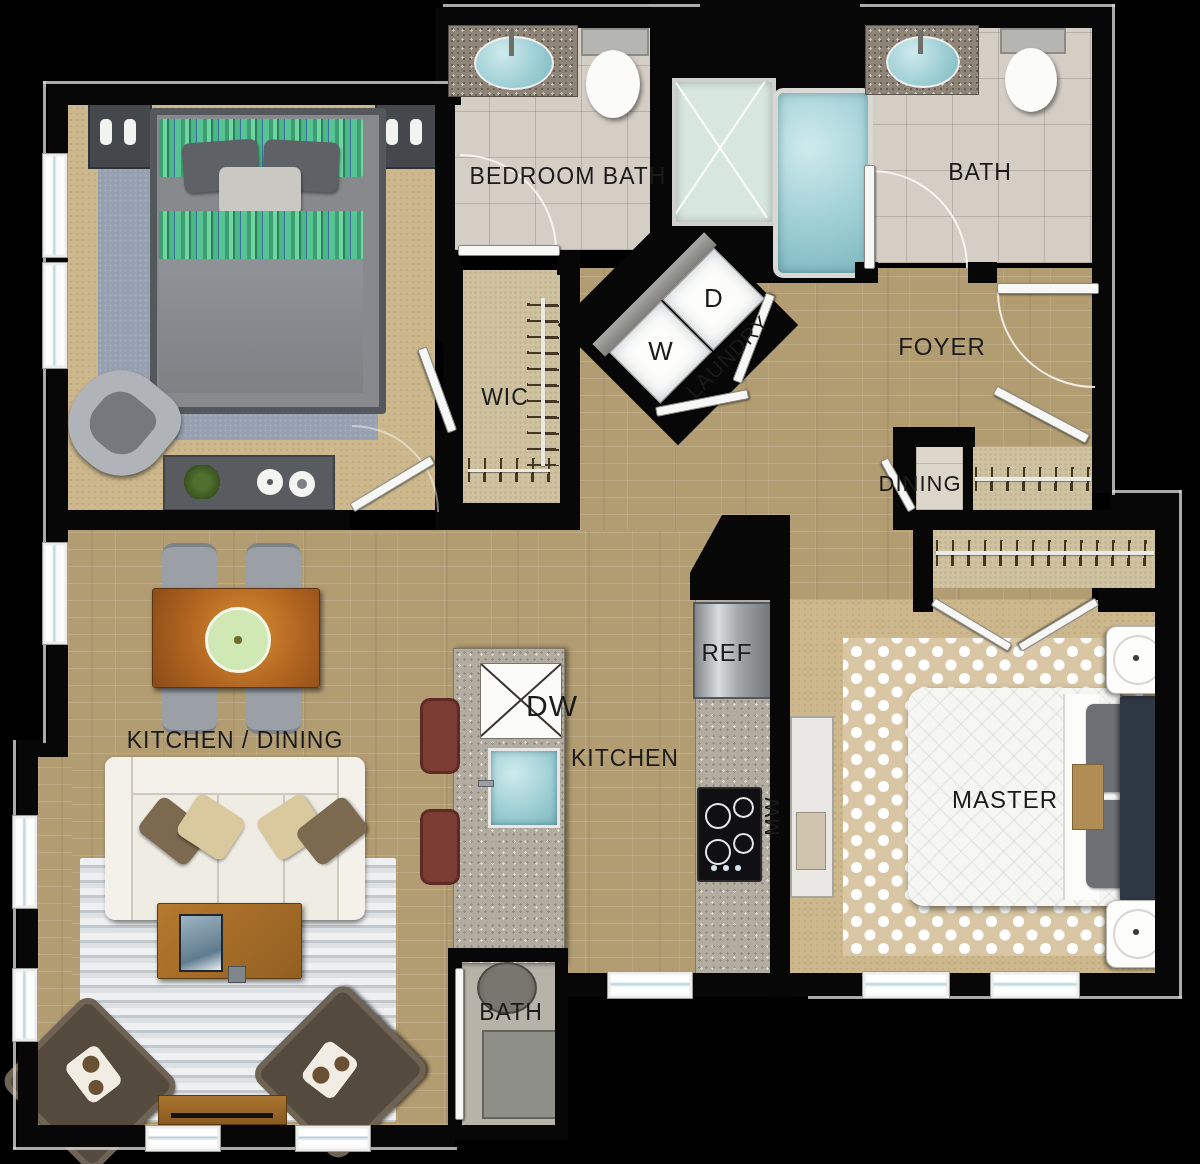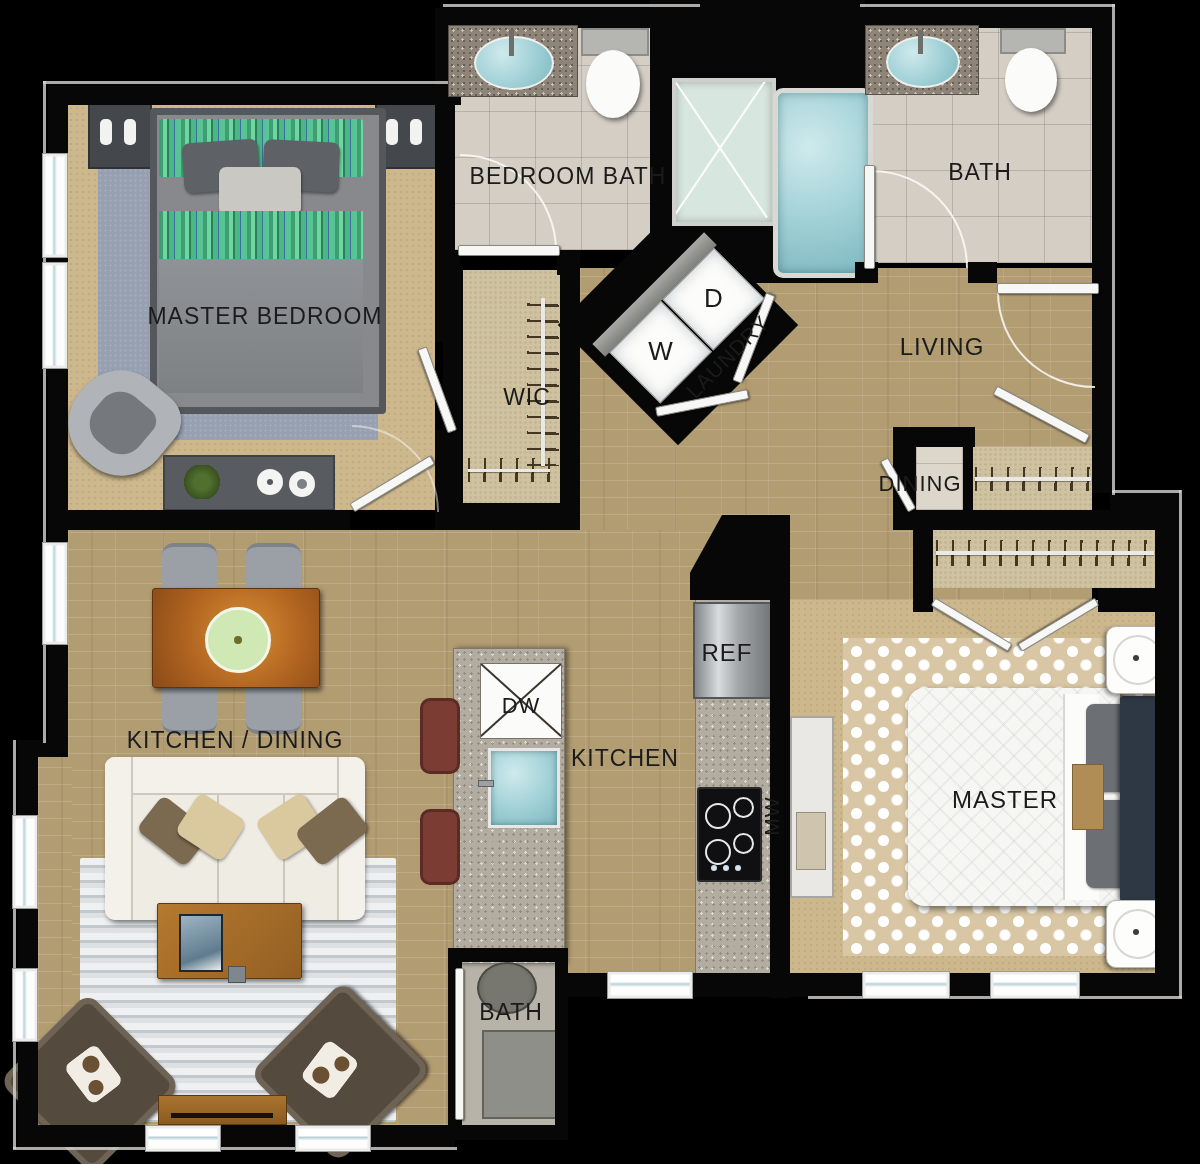"MASTER BEDROOM" div.lbl { html: <div>MASTER BEDROOM</div> -> none }
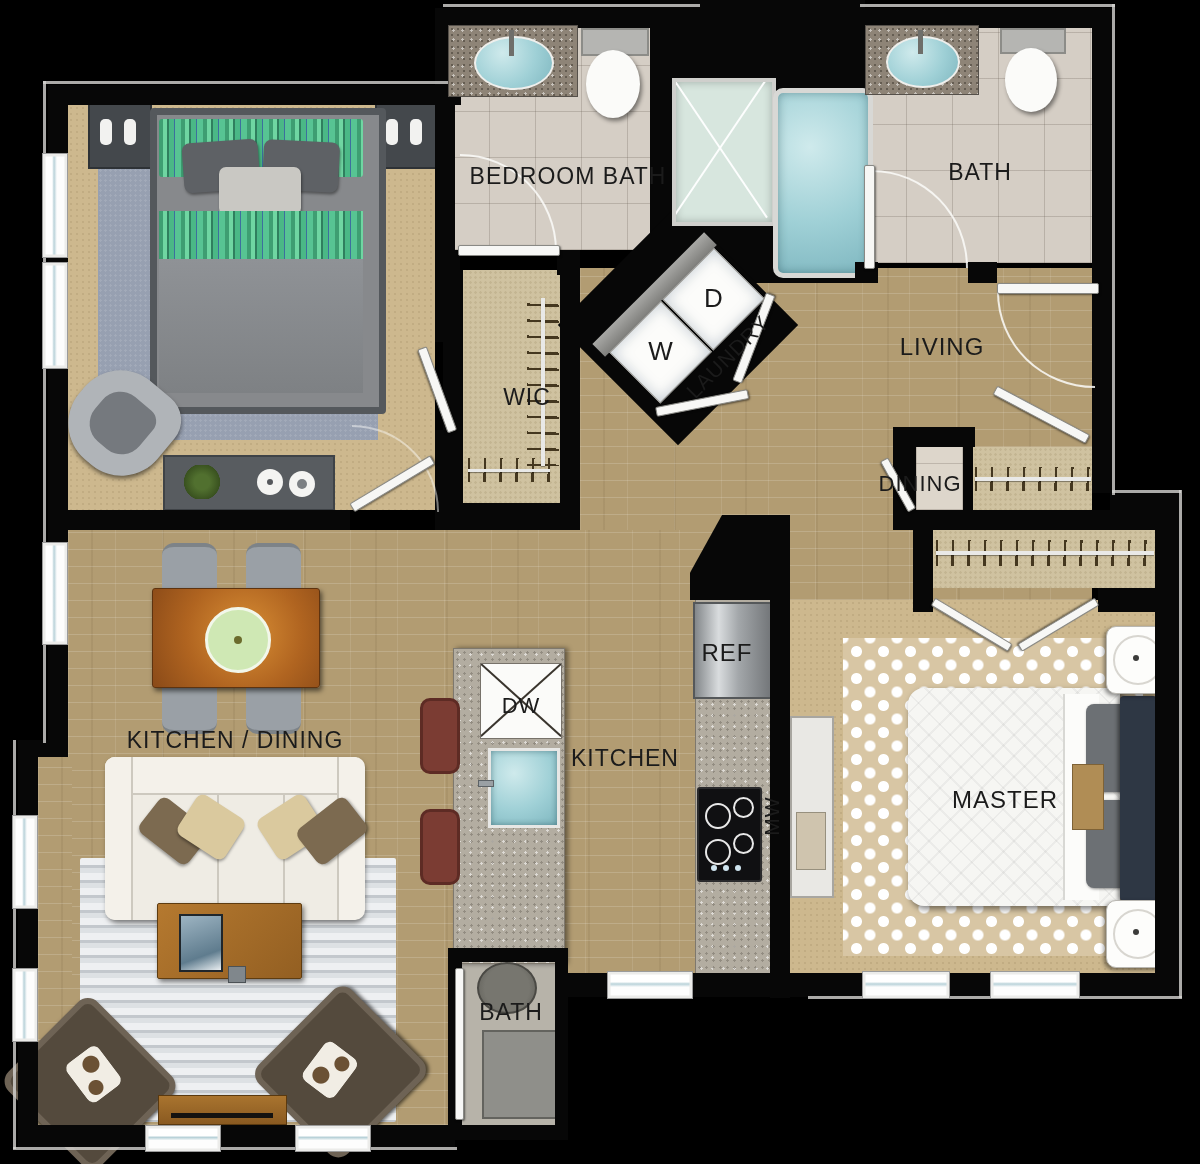"LIVING" div.lbl { text: LIVING -> FOYER }
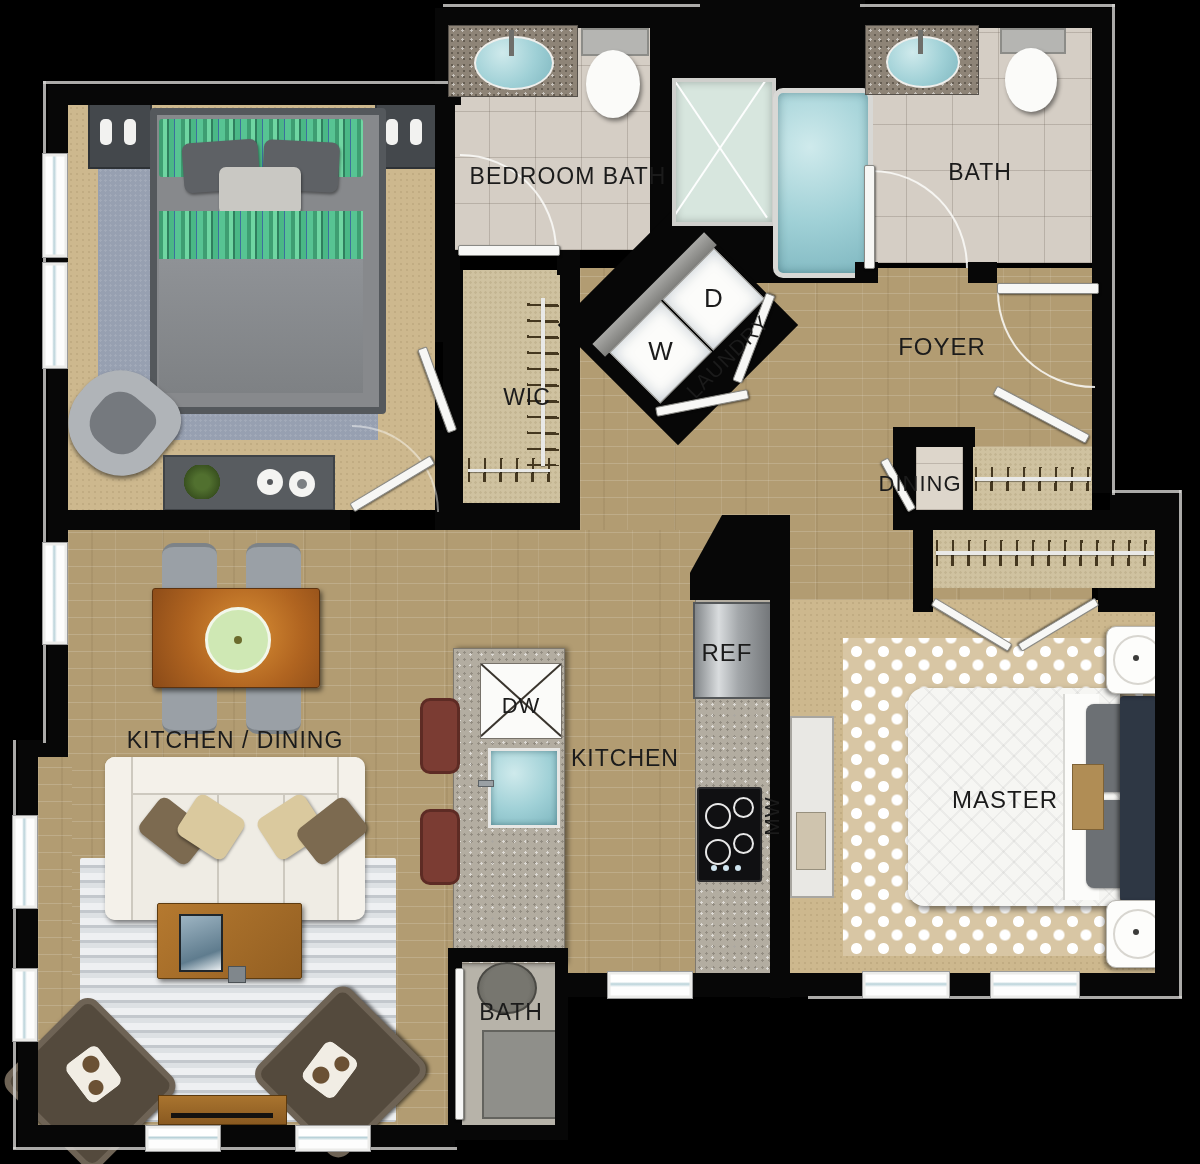"WIC" div.lbl { margin-left: 22px -> none }
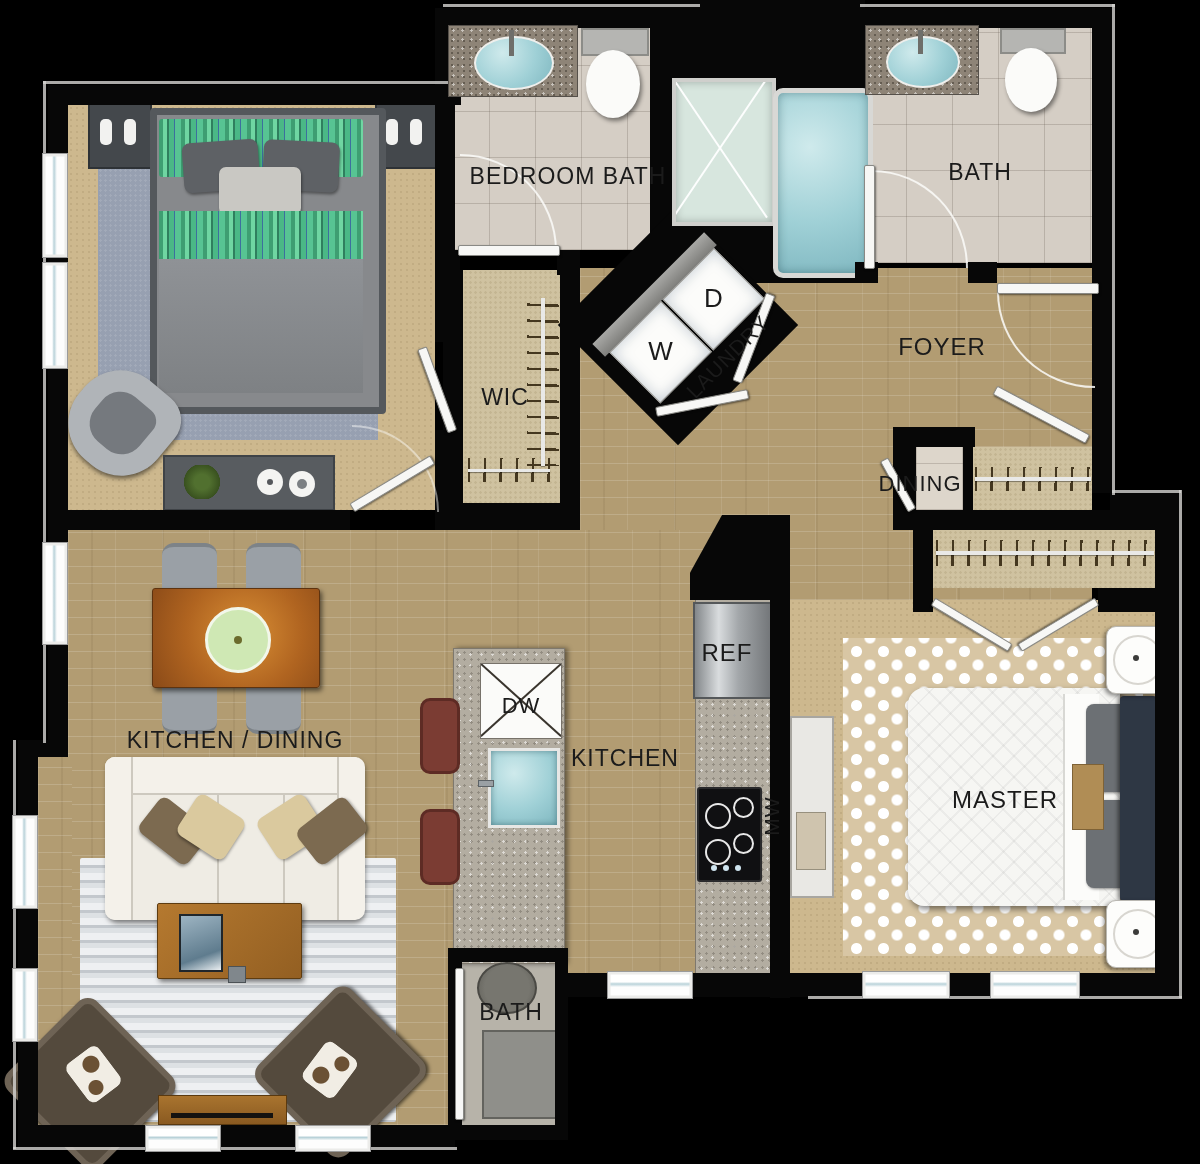"DW" div.lbl { font-size: 22px -> 30px; left: 521px -> 552px }
